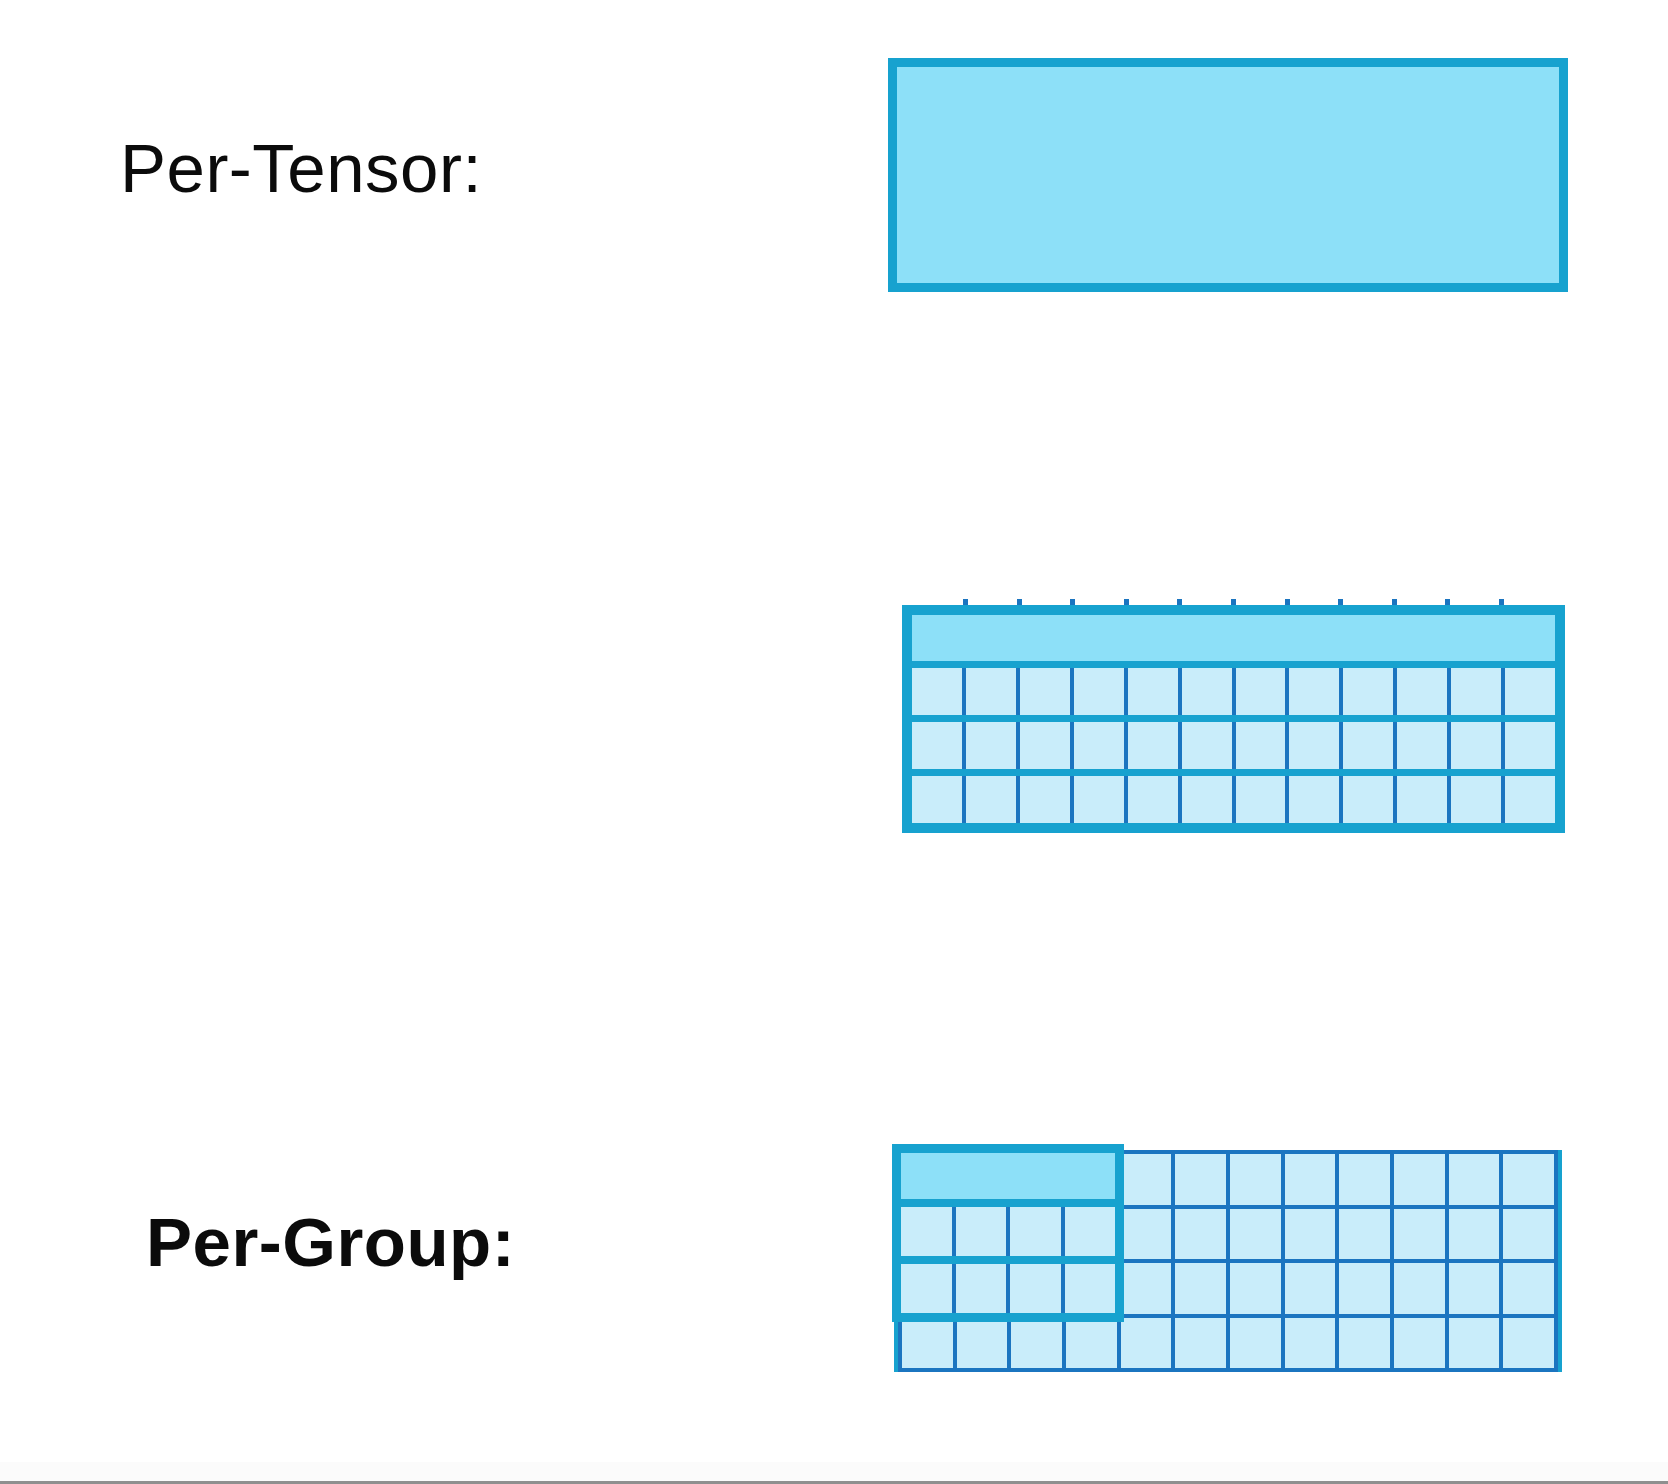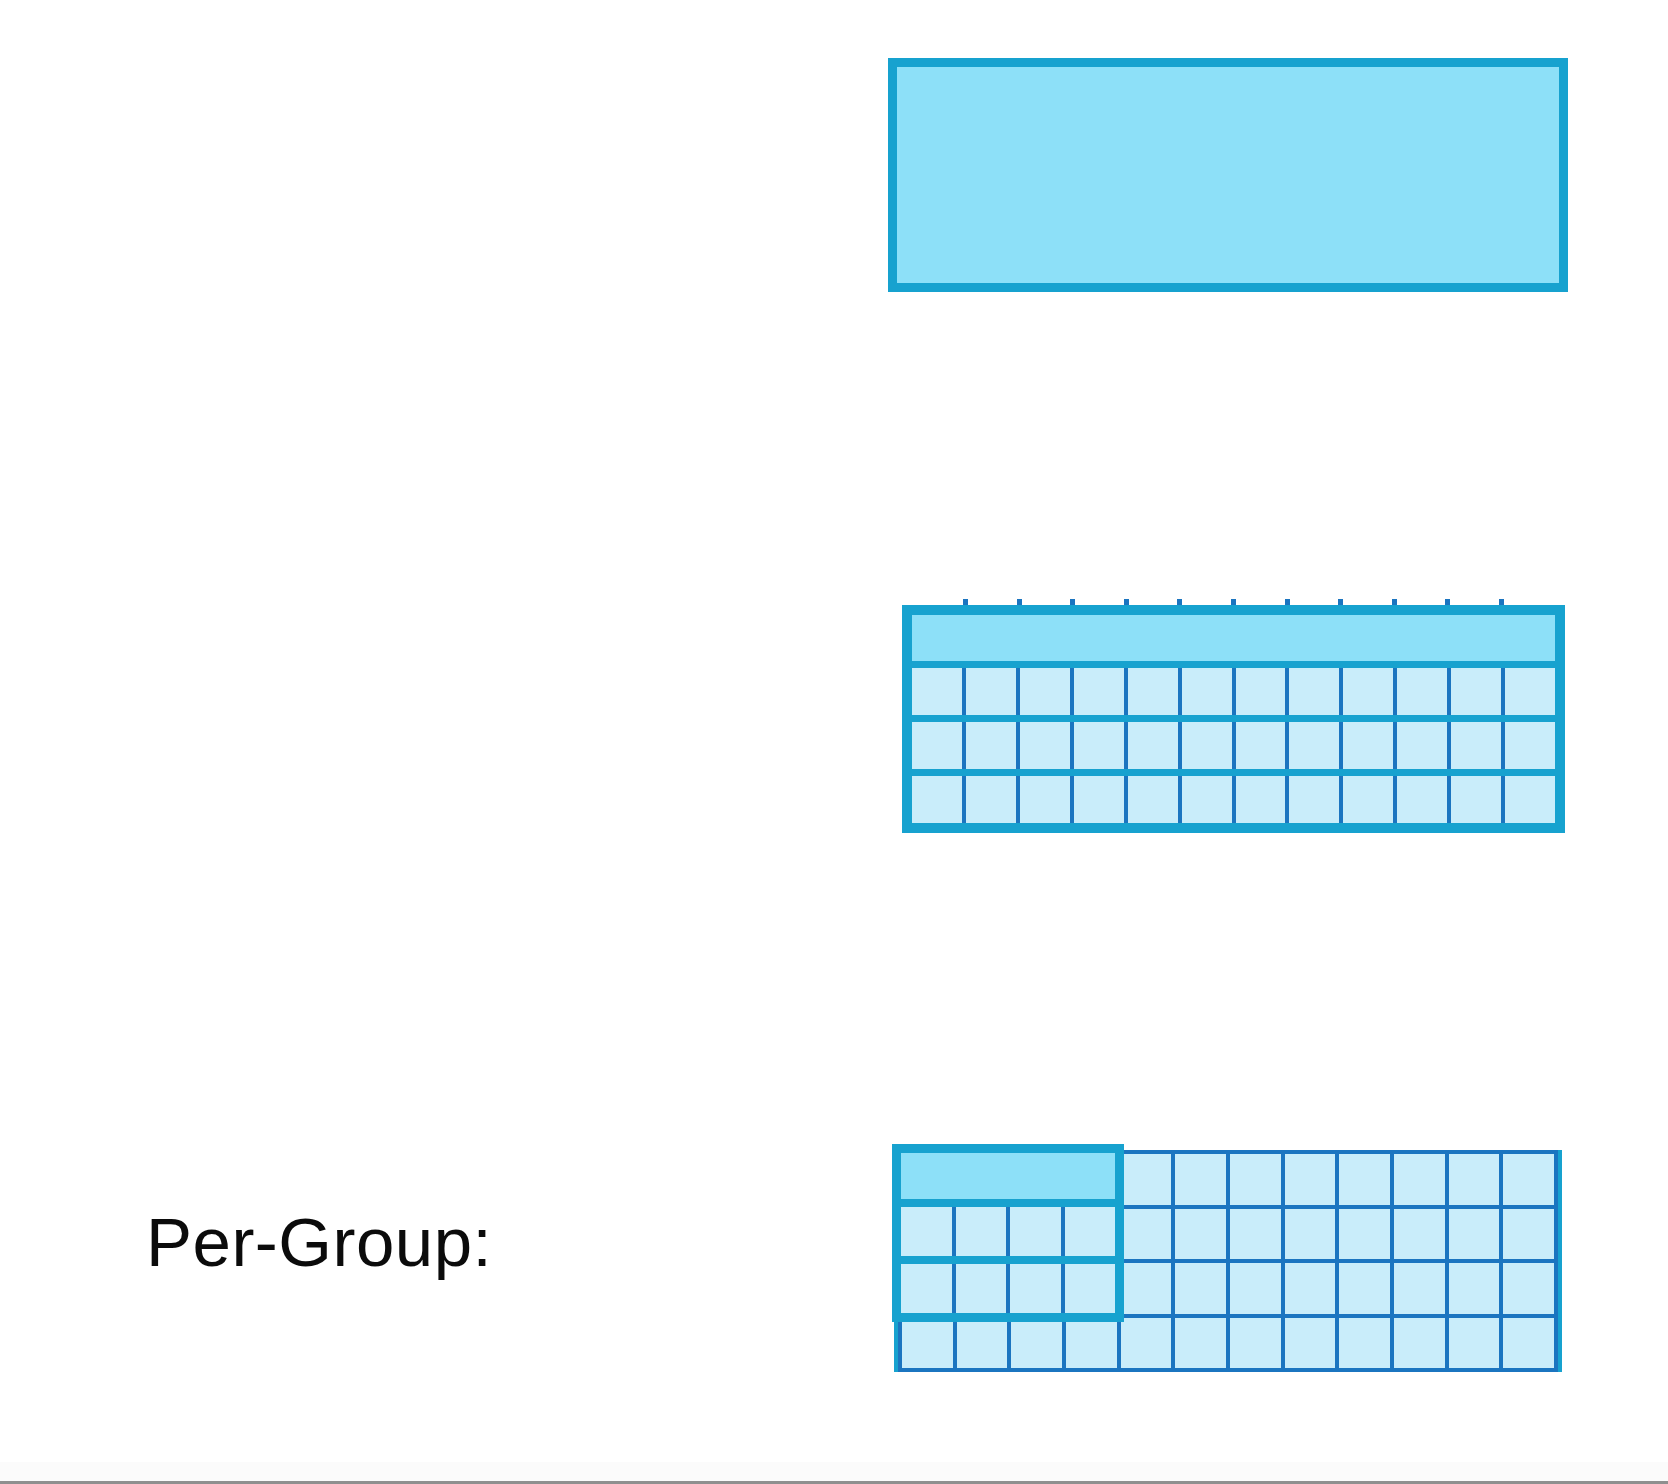"Per-Tensor:" div.row-label { html: none -> <div>Per-Tensor:</div> }
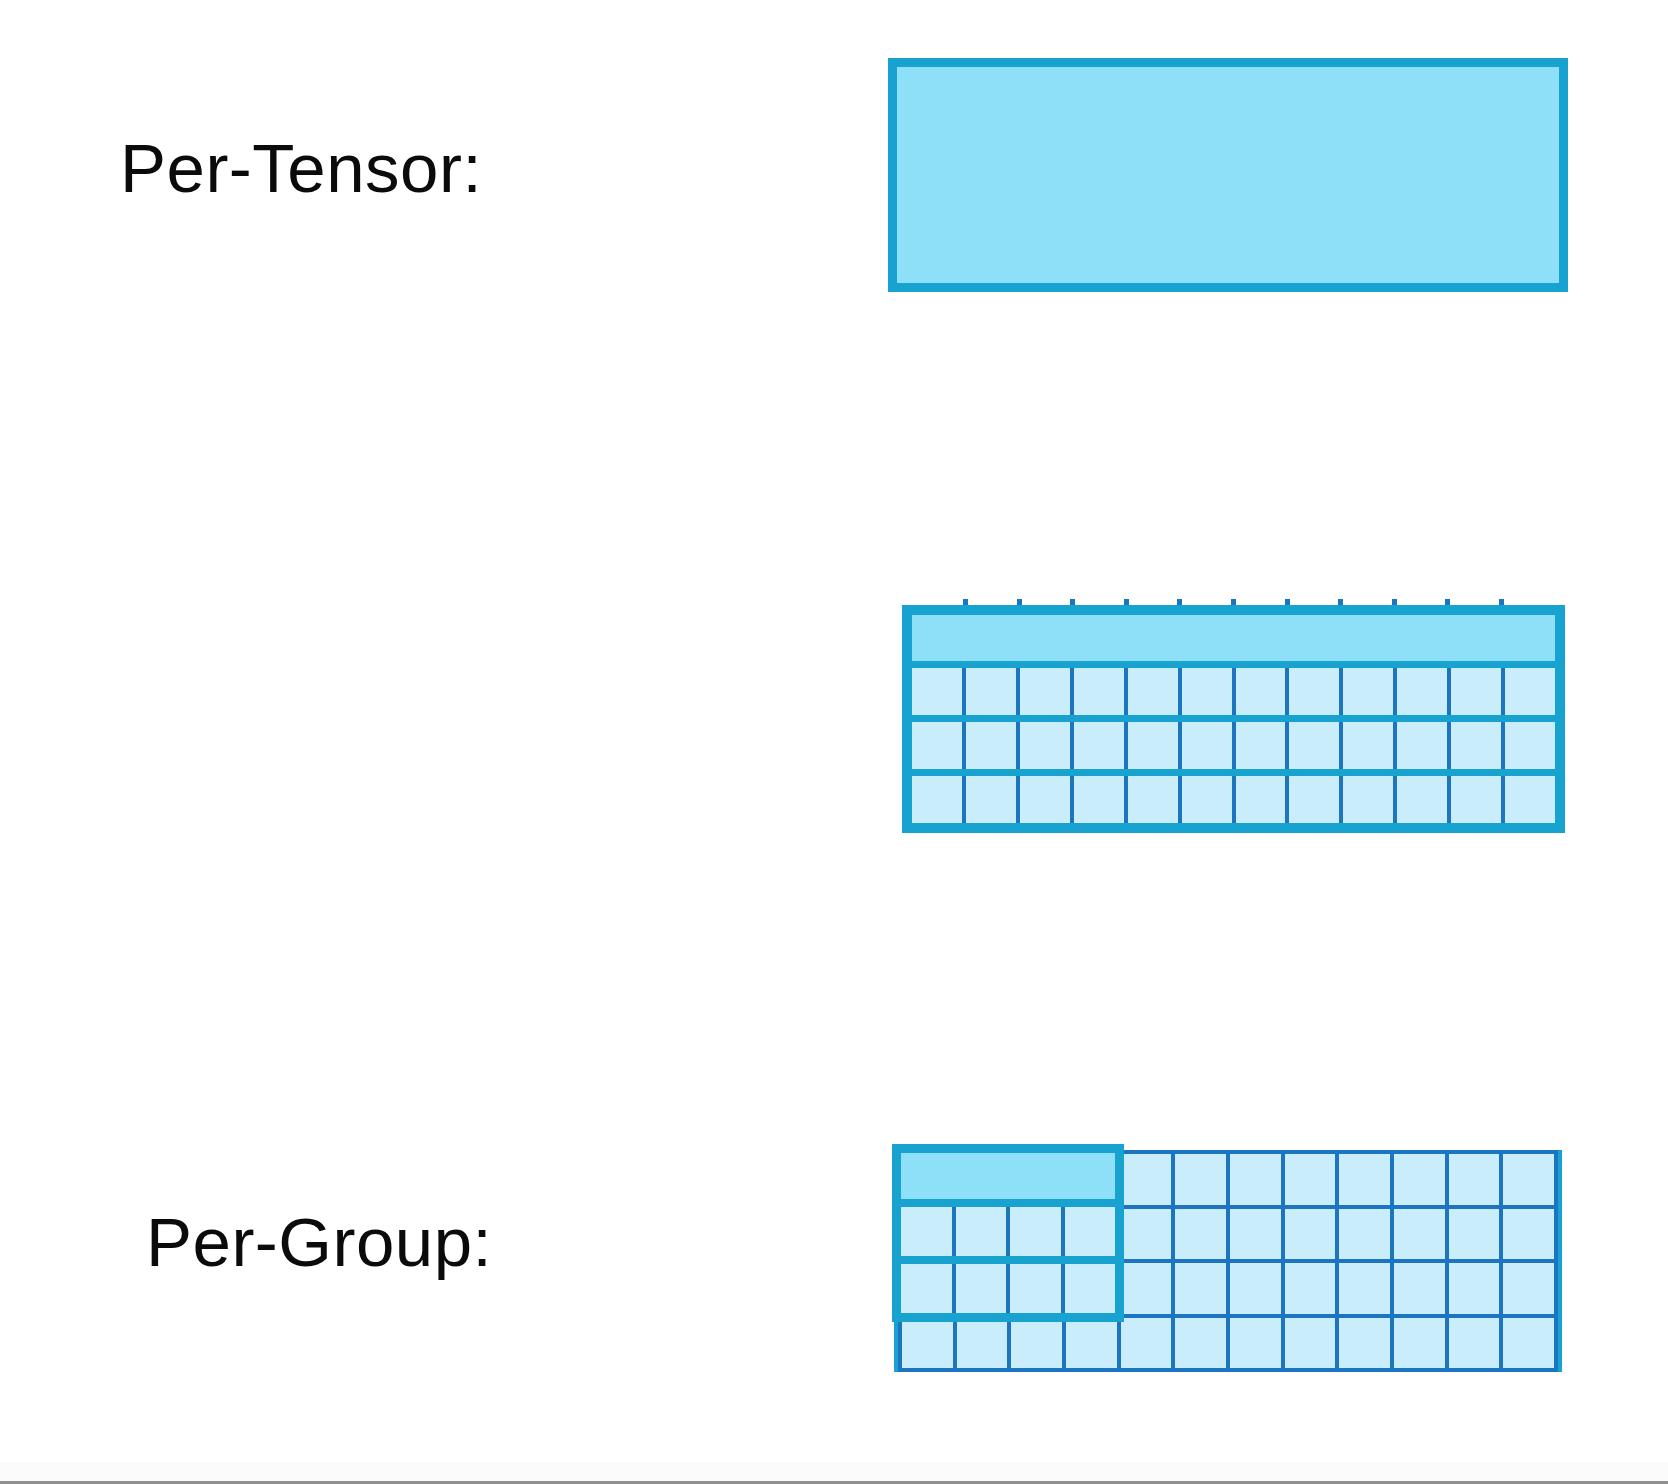"Per-Group:" .label-group { font-weight: none -> bold }
